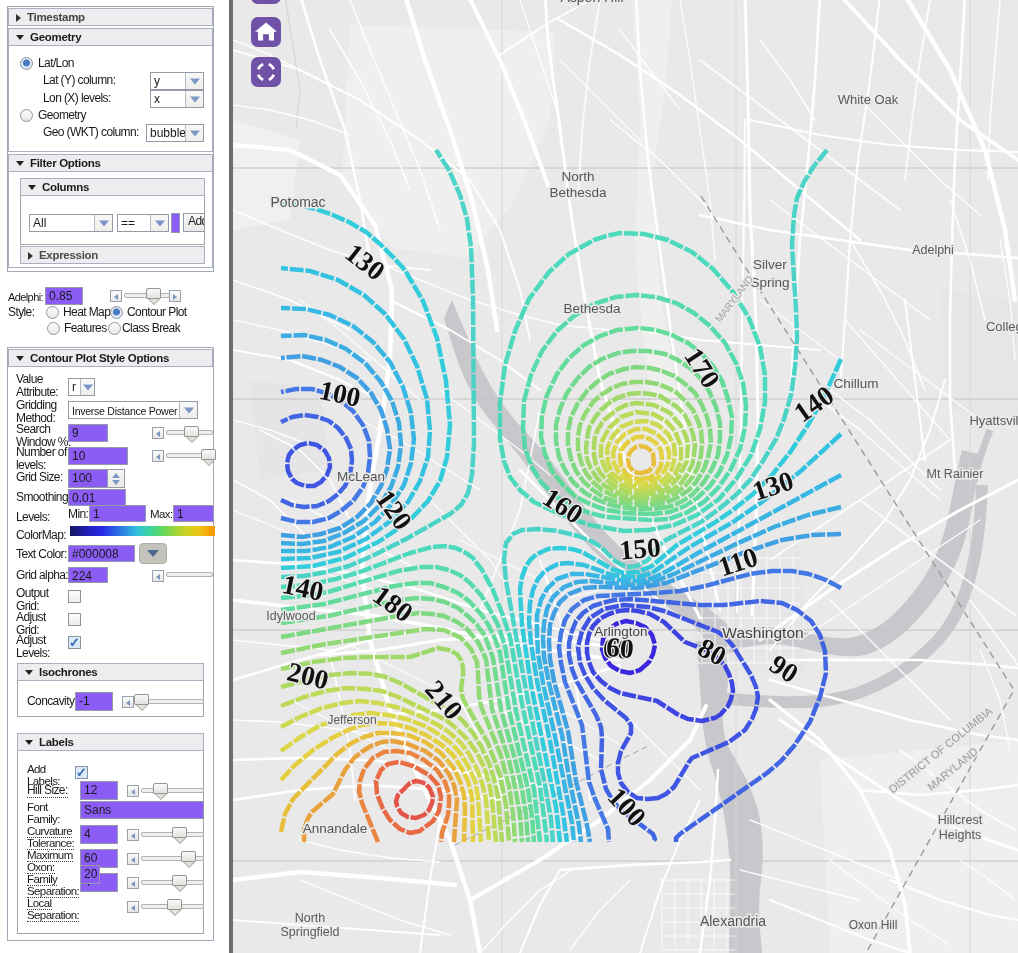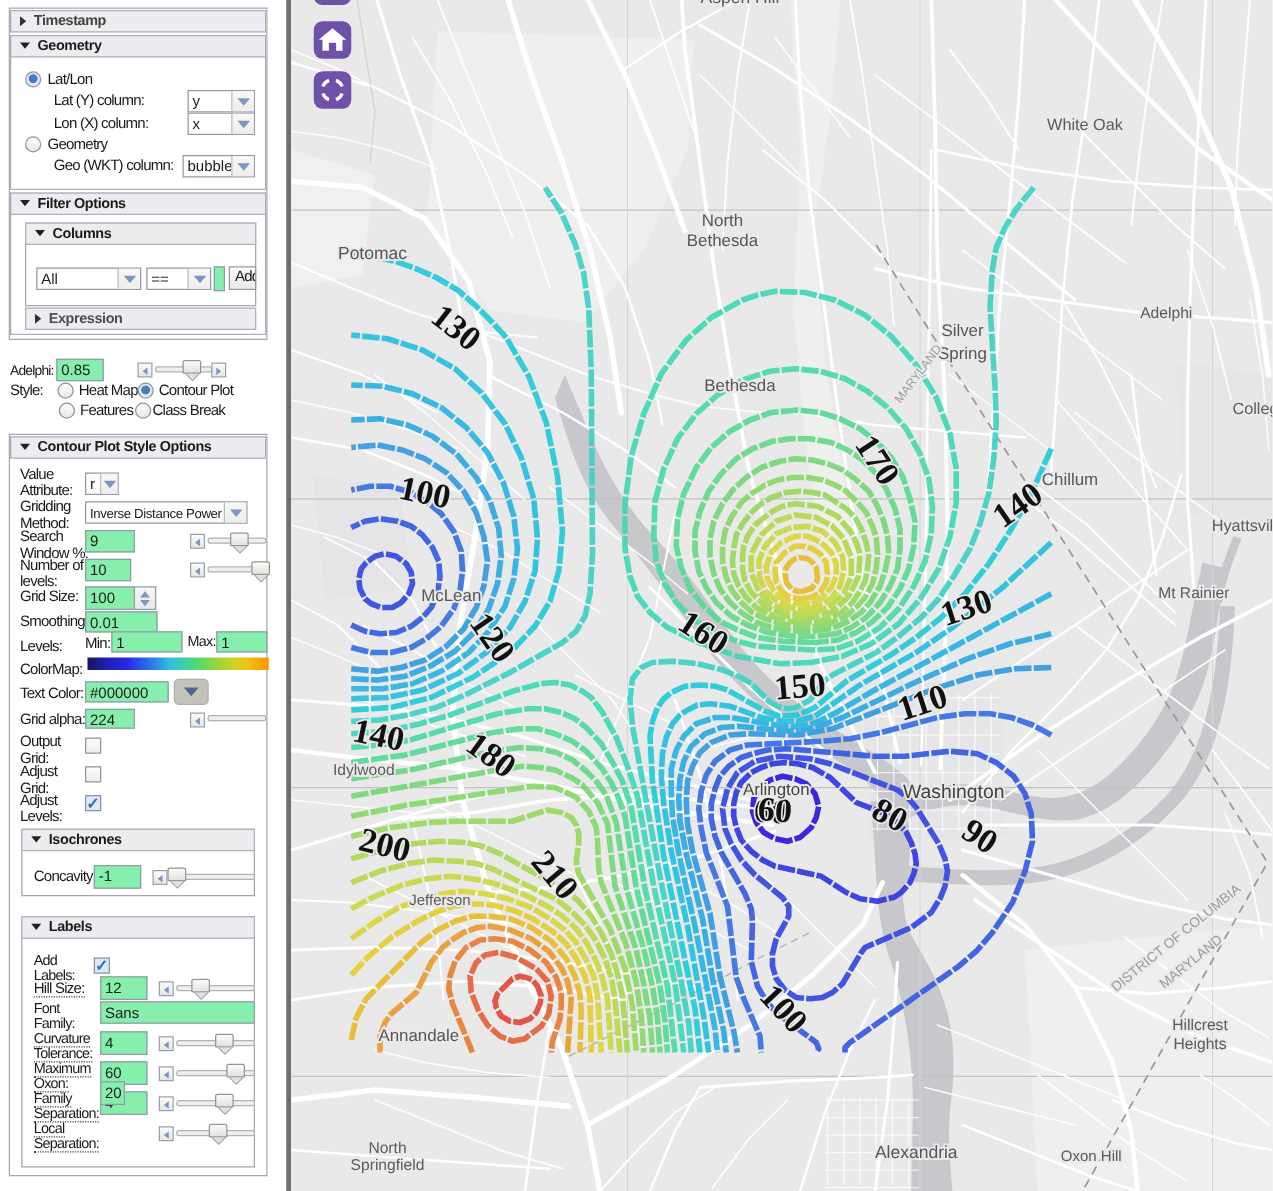"Lon (X) column:" div.lbl { text: column -> levels }
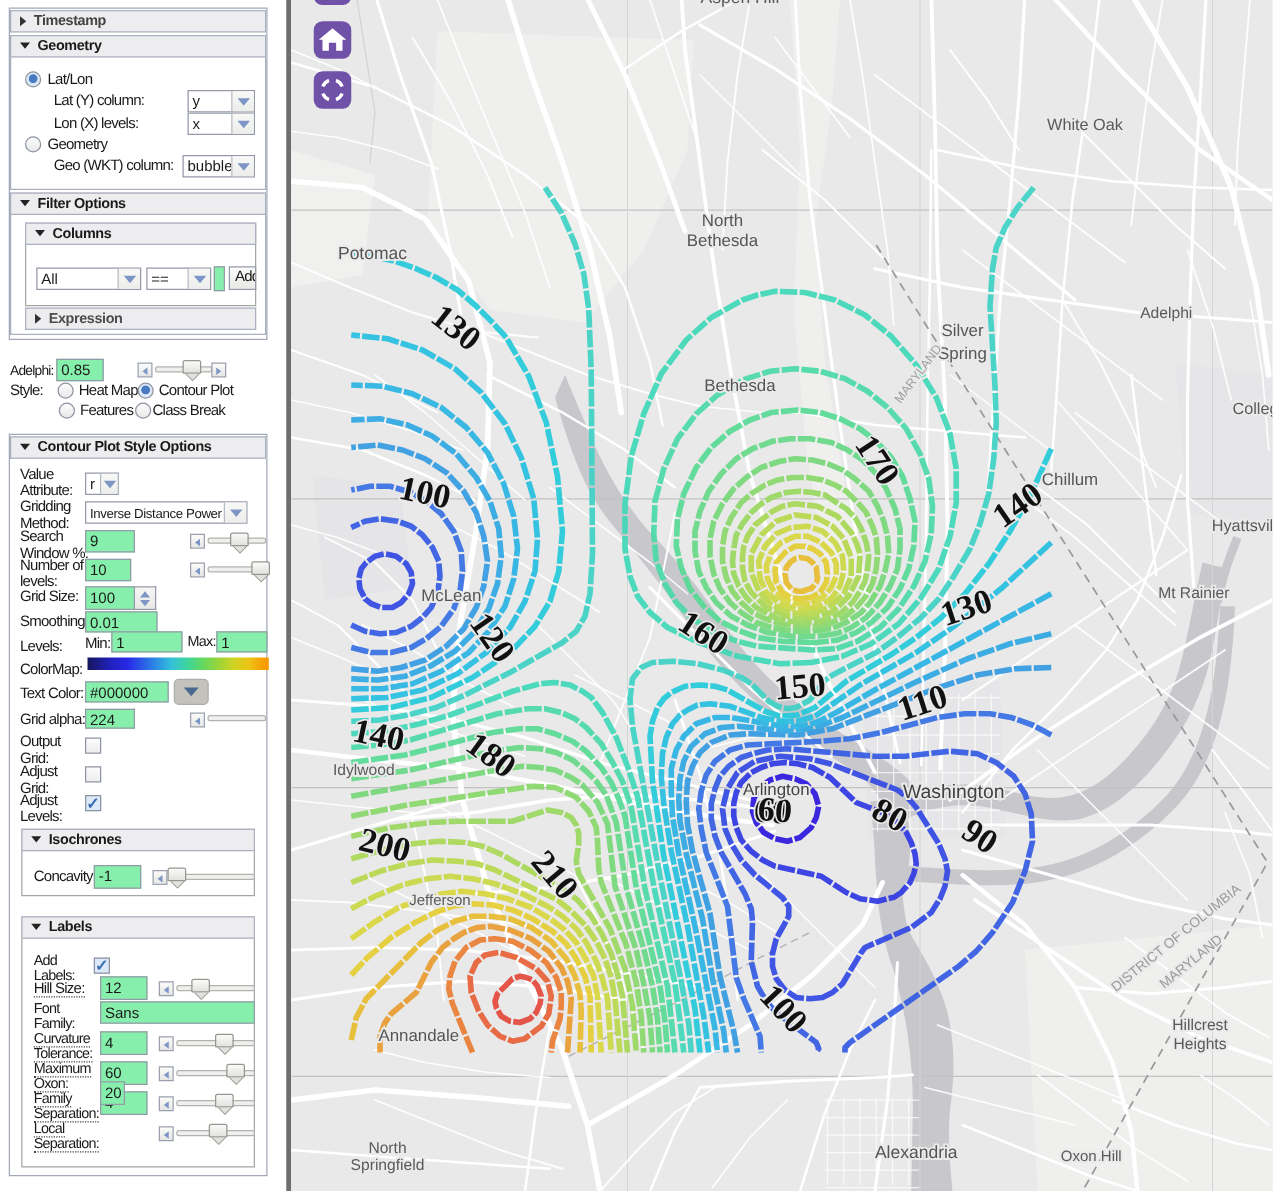"0.85" .fld { background: #86efac -> #8b5cf6 }
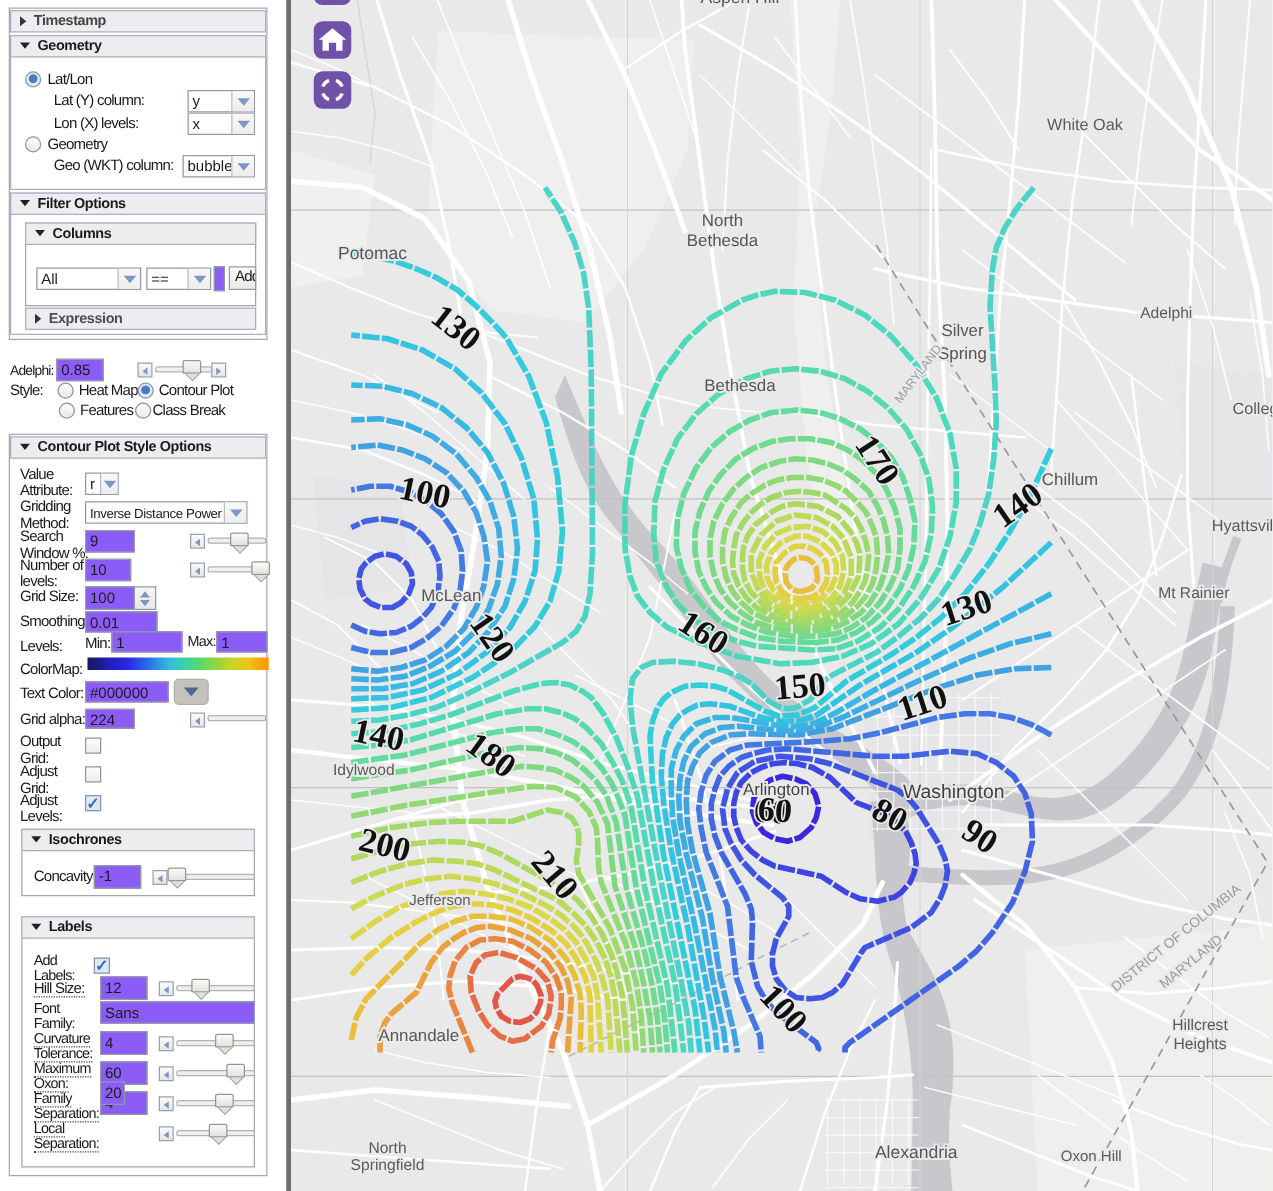"10" div.fld { width: 37px -> 60px }
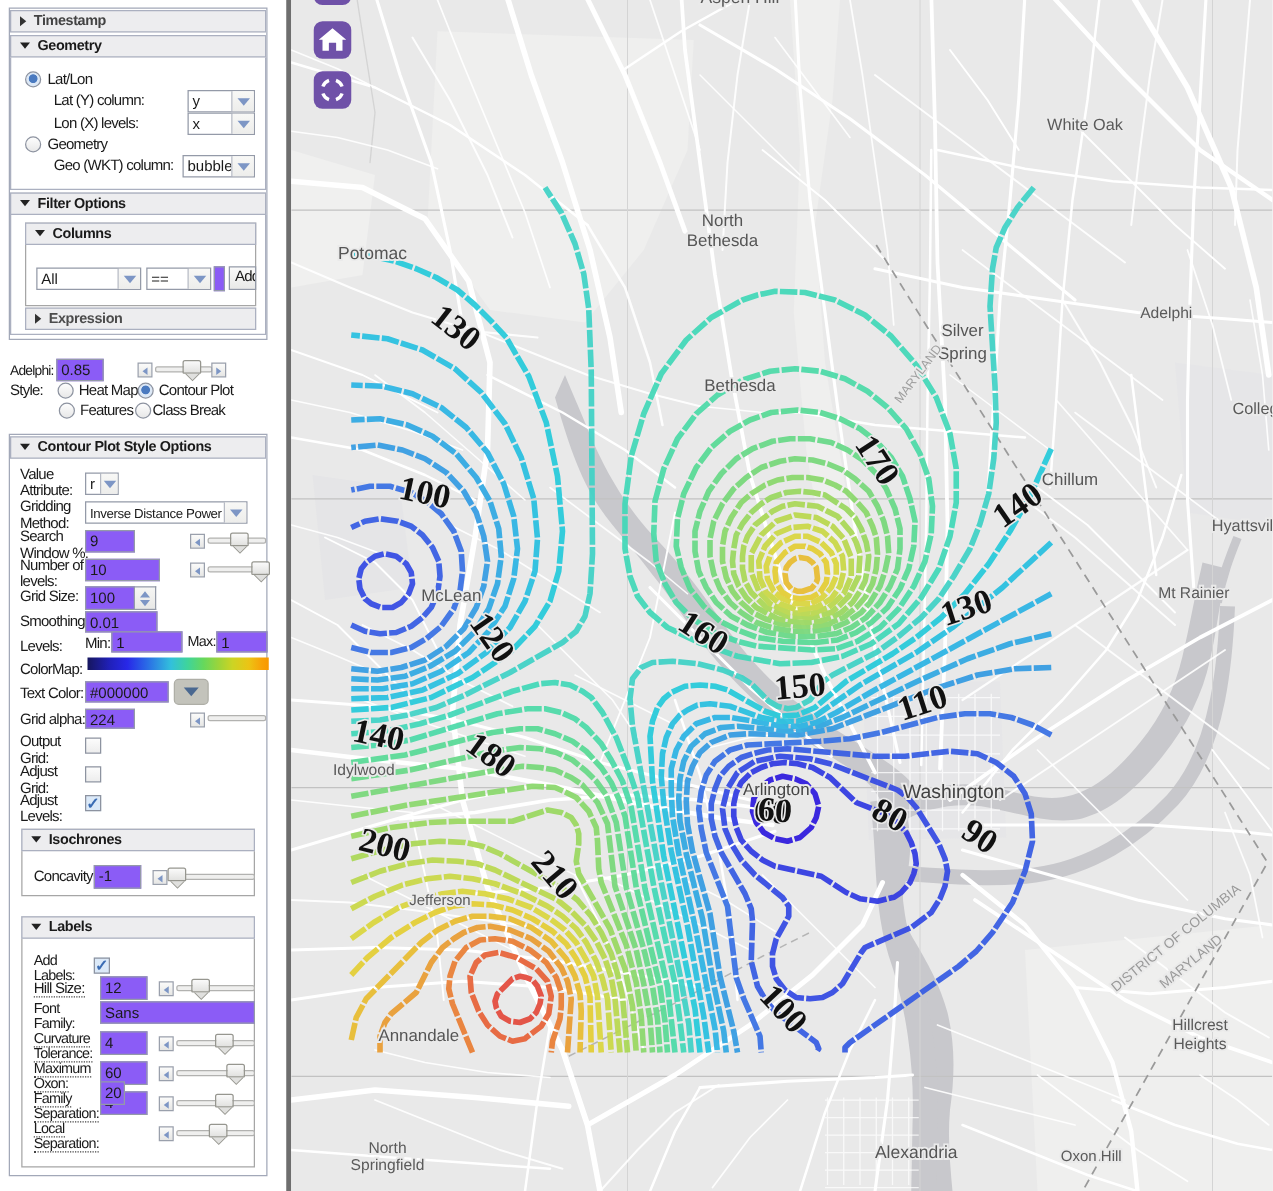"#000000" div.fld { text: 000000 -> 000008 }
